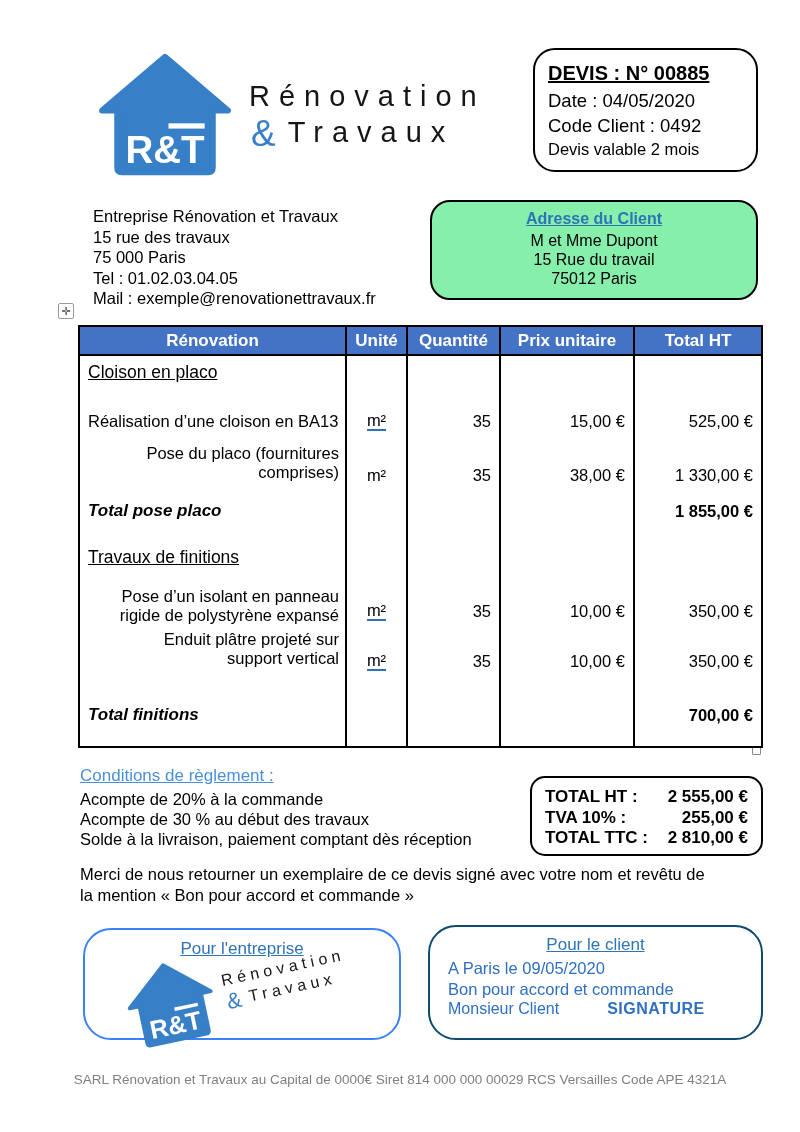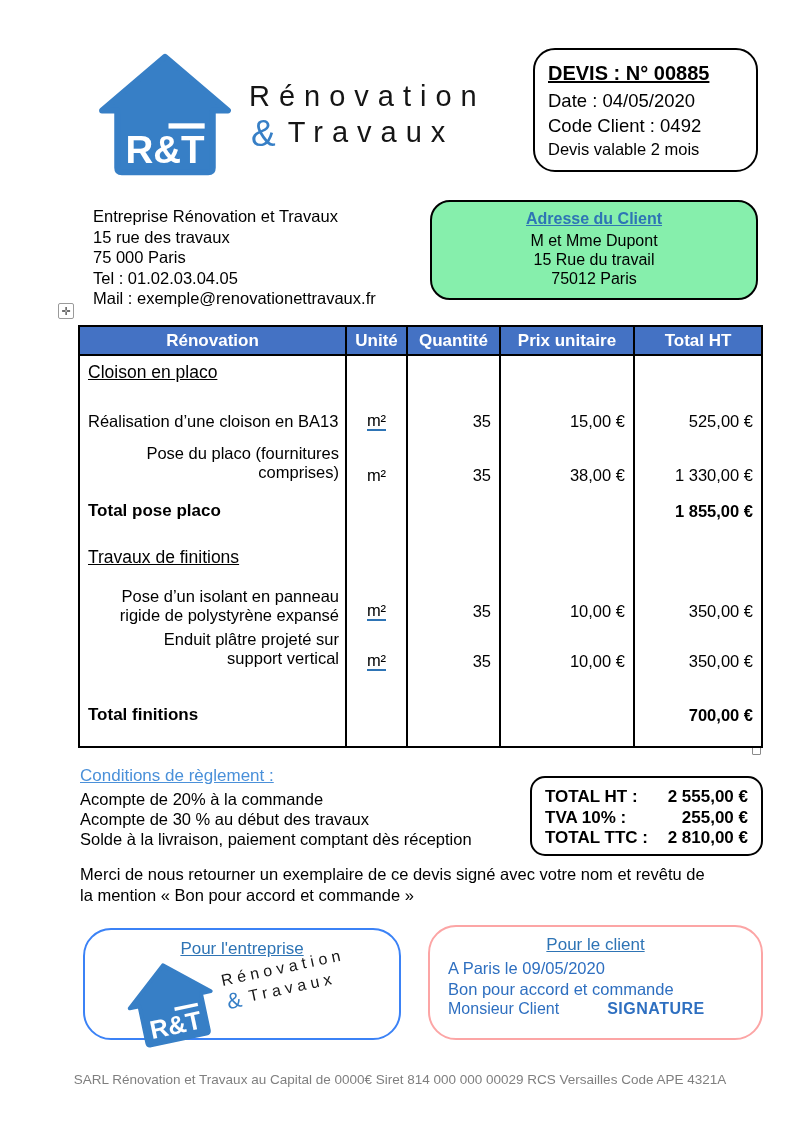"Total pose placo" .total-label { font-style: none -> italic }
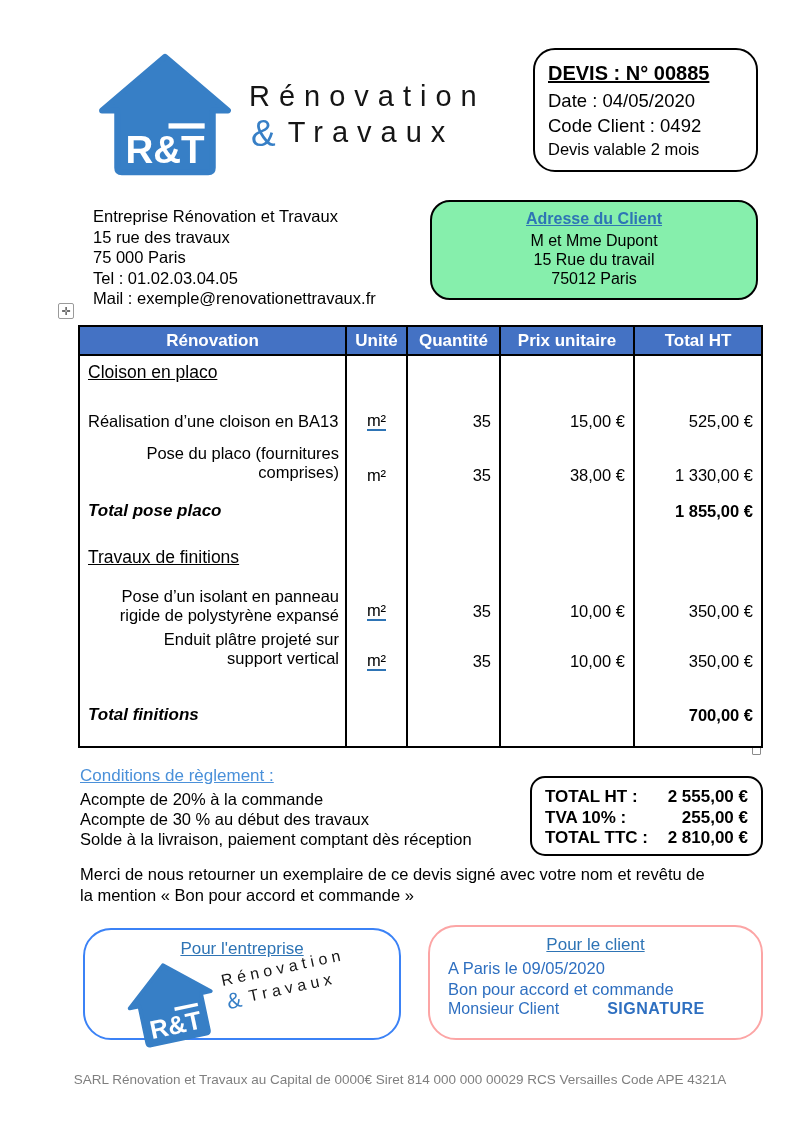"Pour le client" .sig-right { border: 2px solid #fca5a5 -> 2px solid #0c4a6e }
